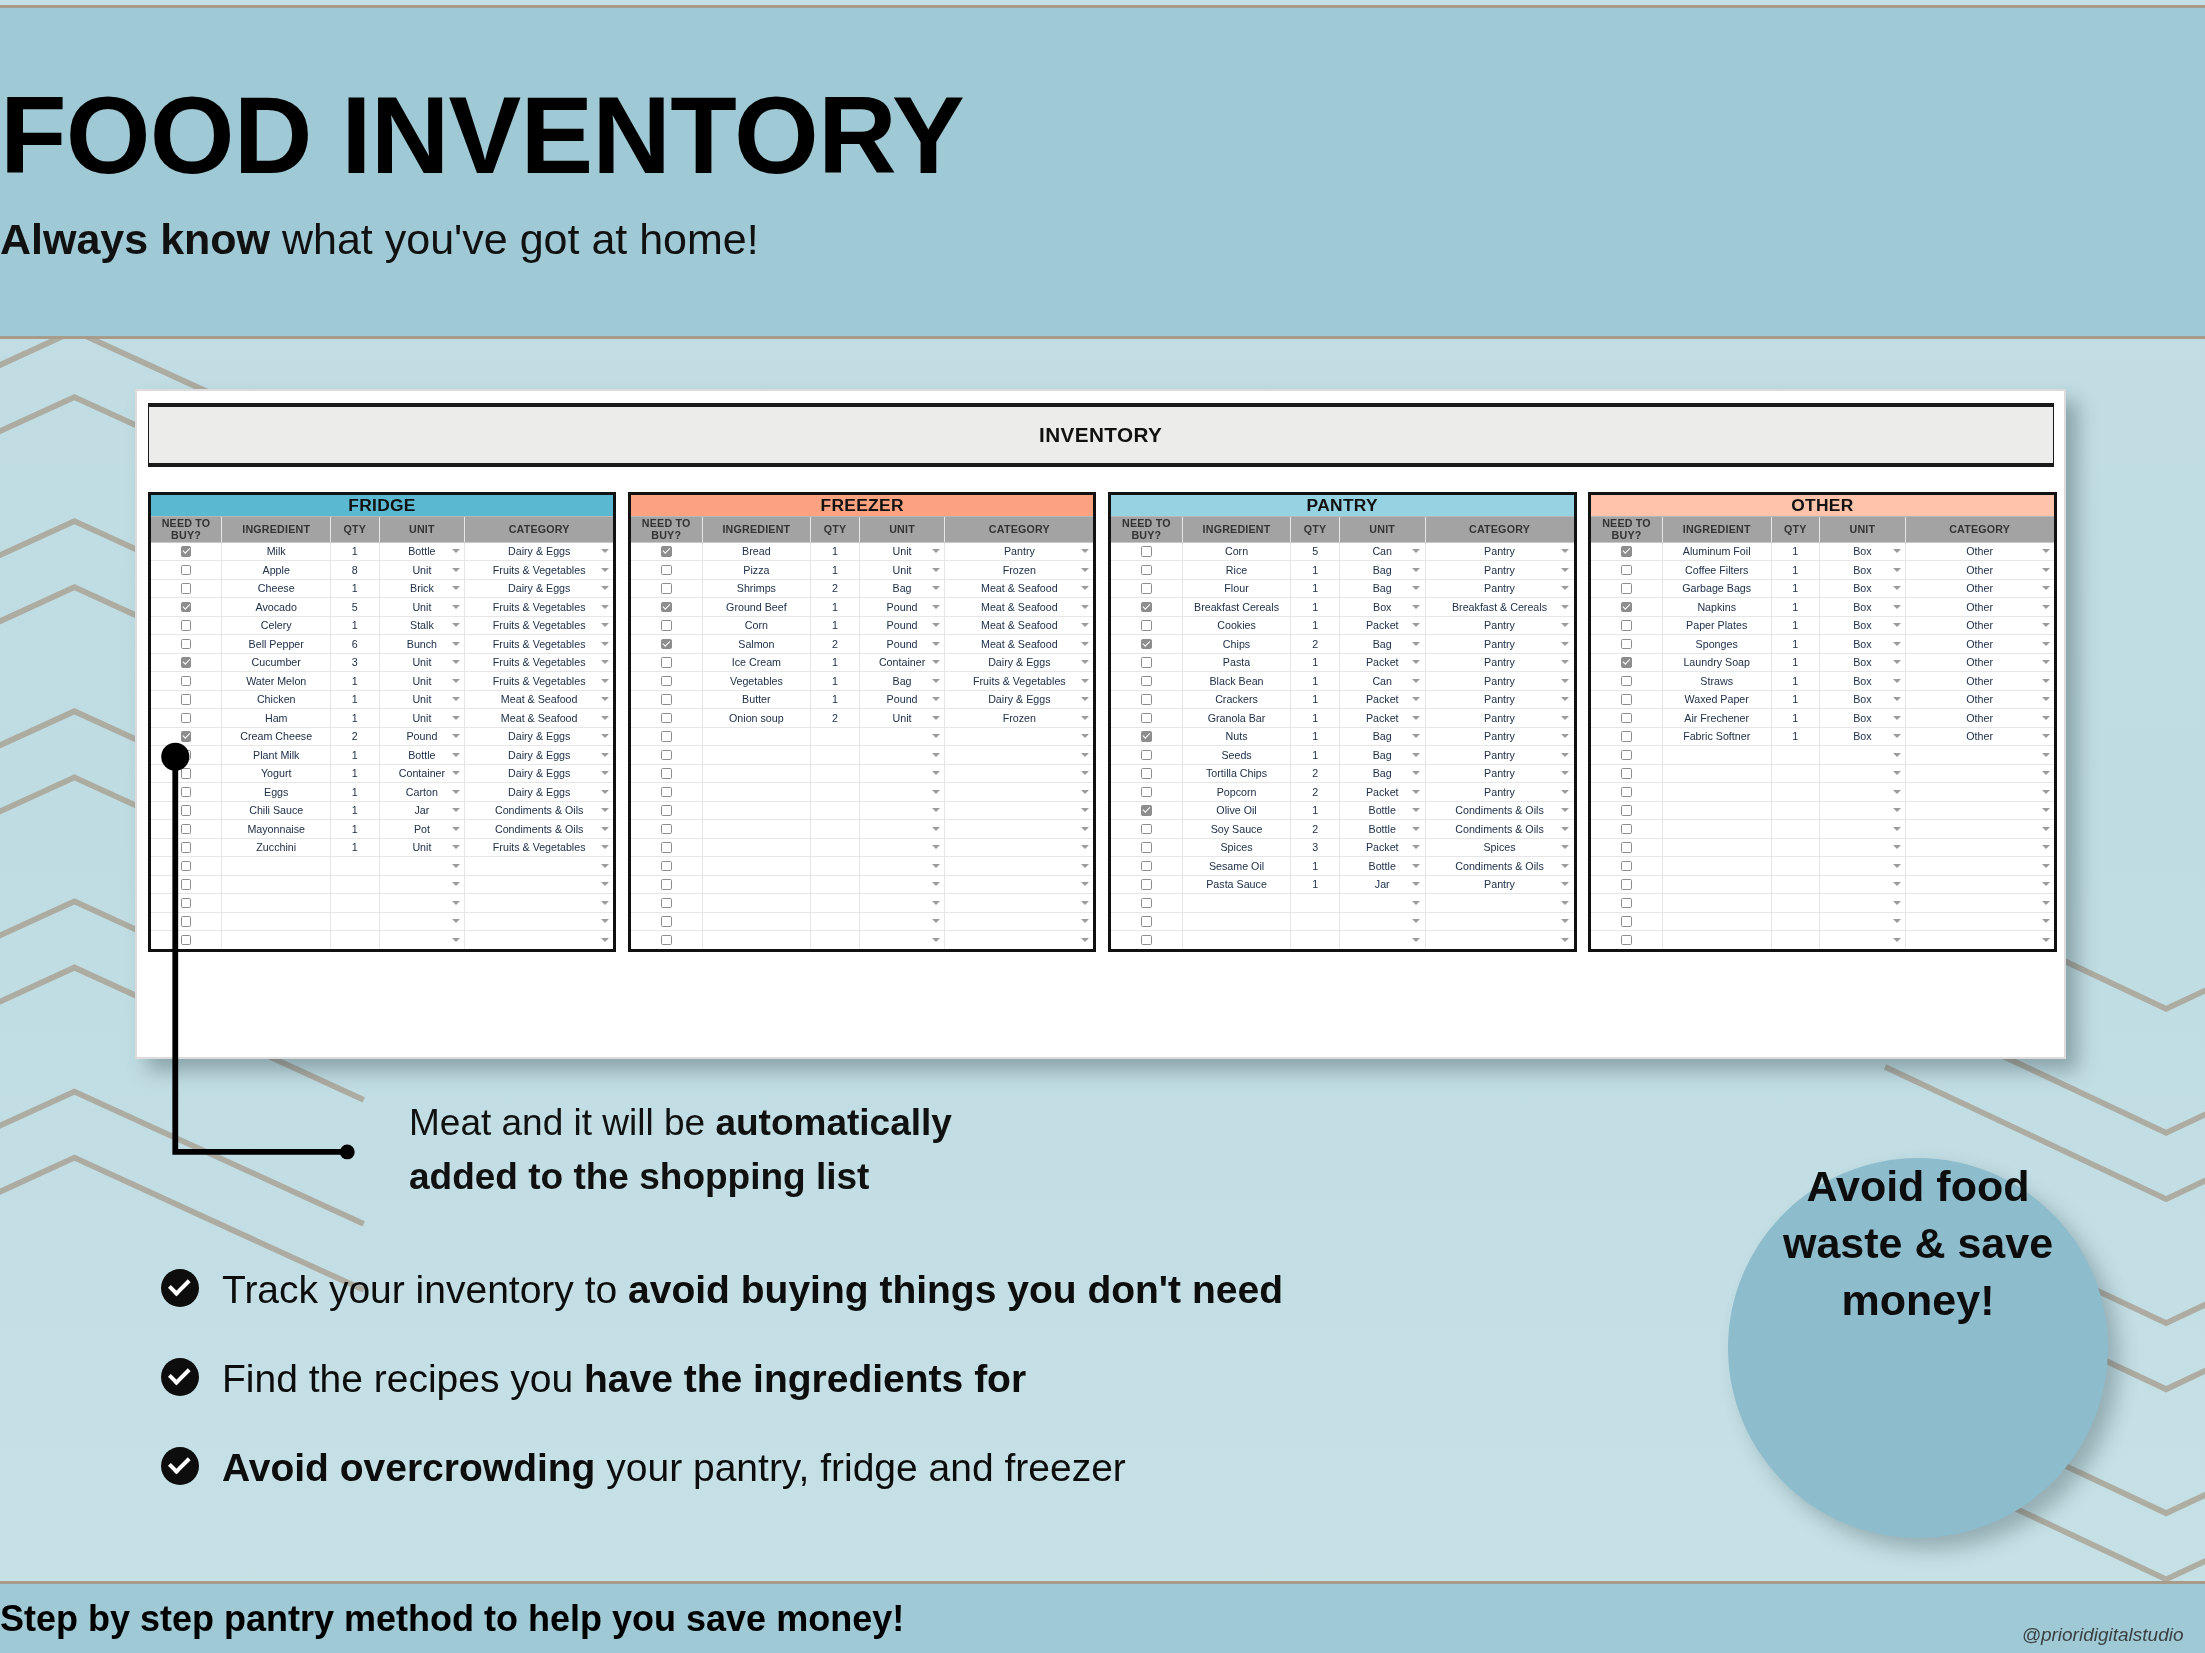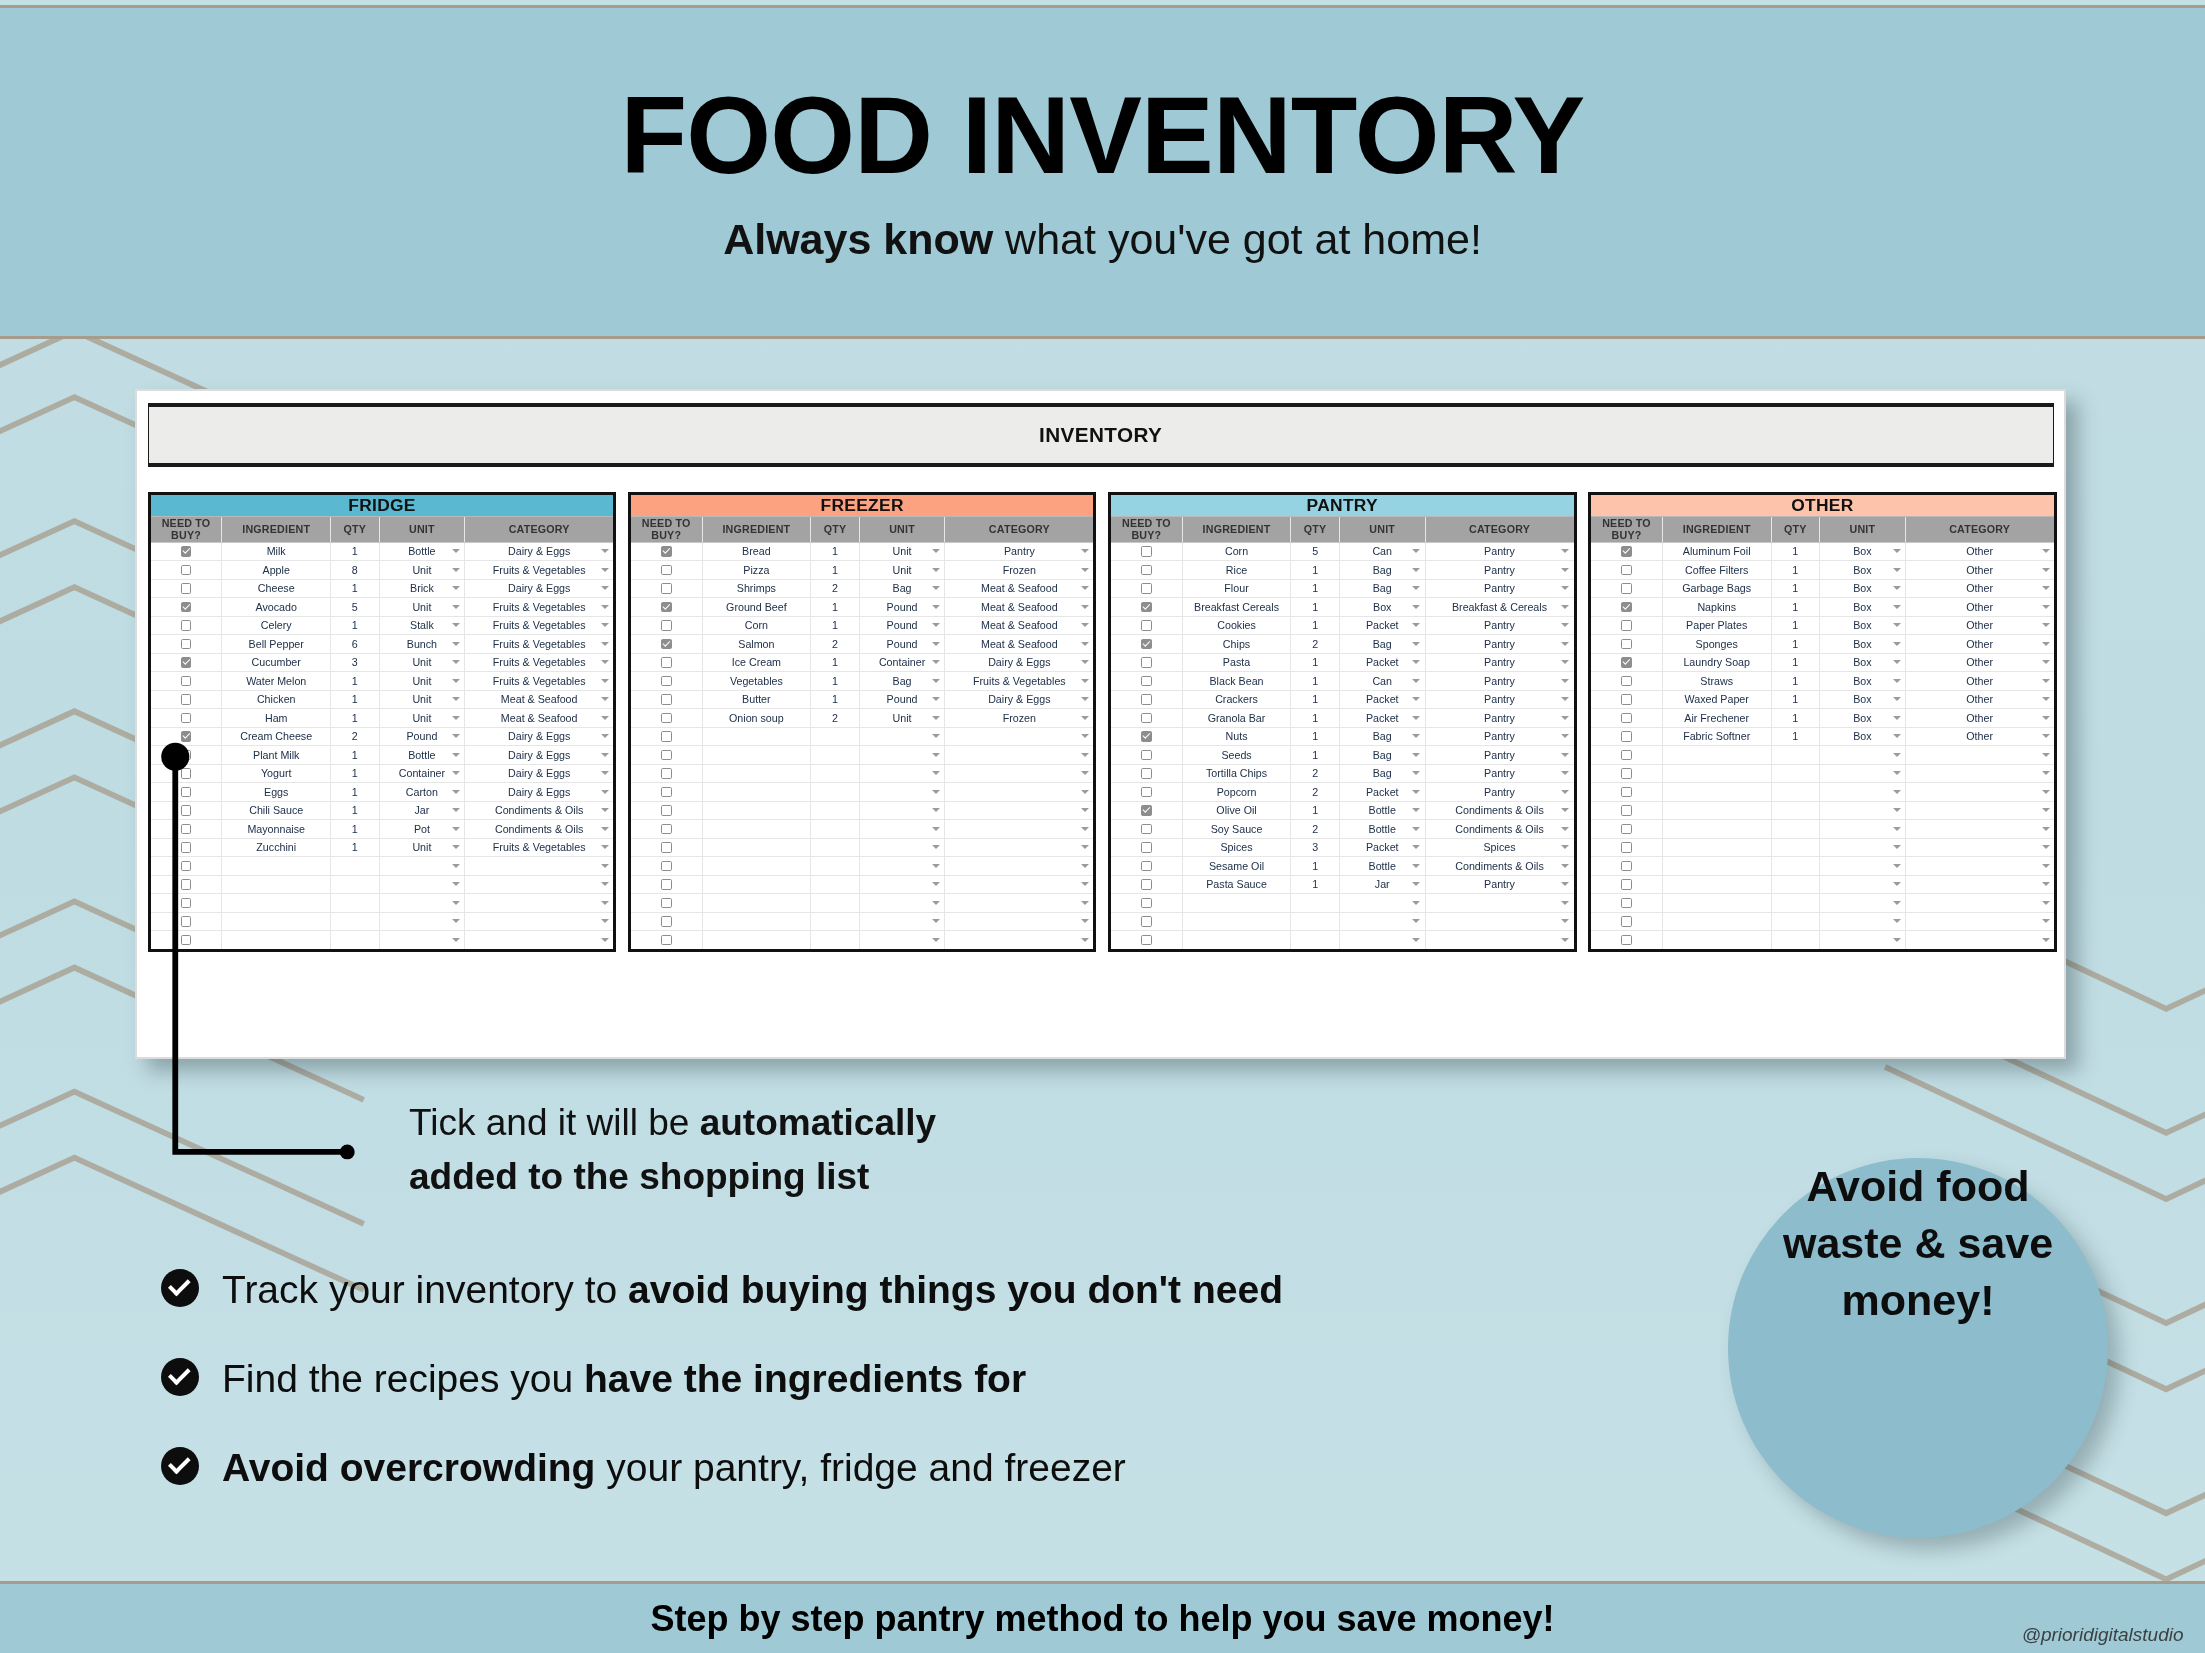"FOOD INVENTORY" .banner { align-items: center -> flex-start }
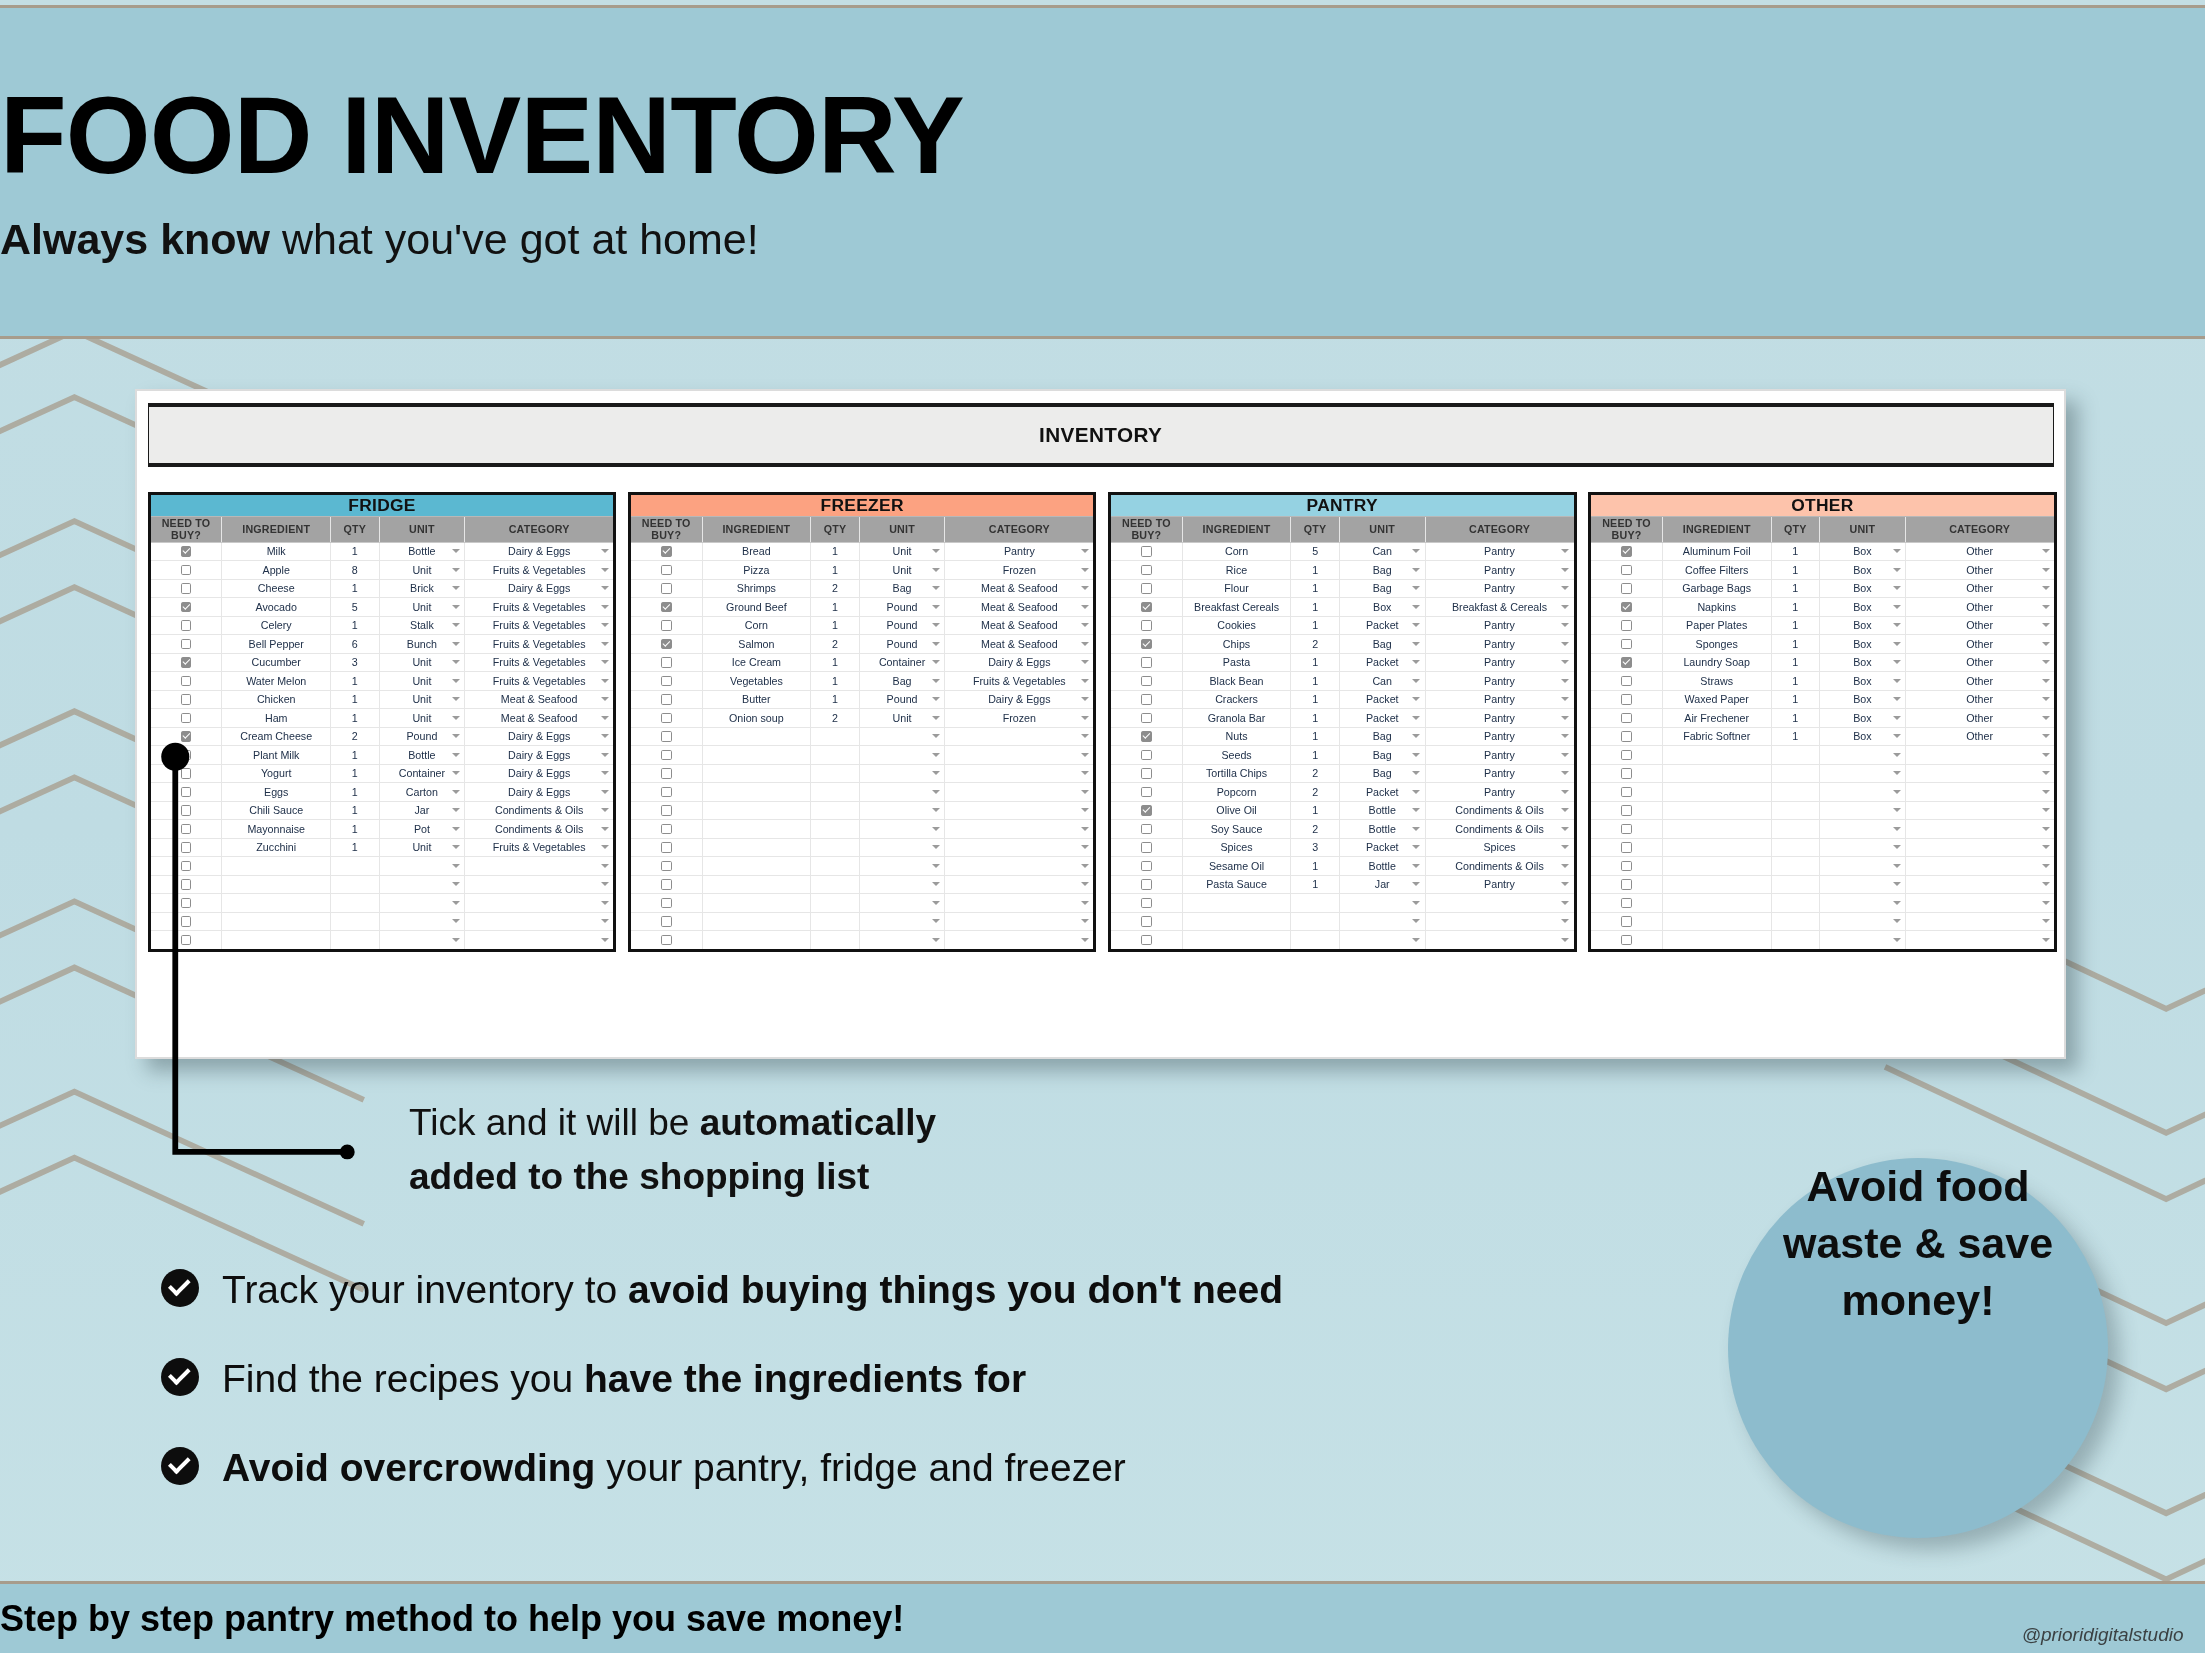"Tick and it will be" span { text: Tick -> Meat }
